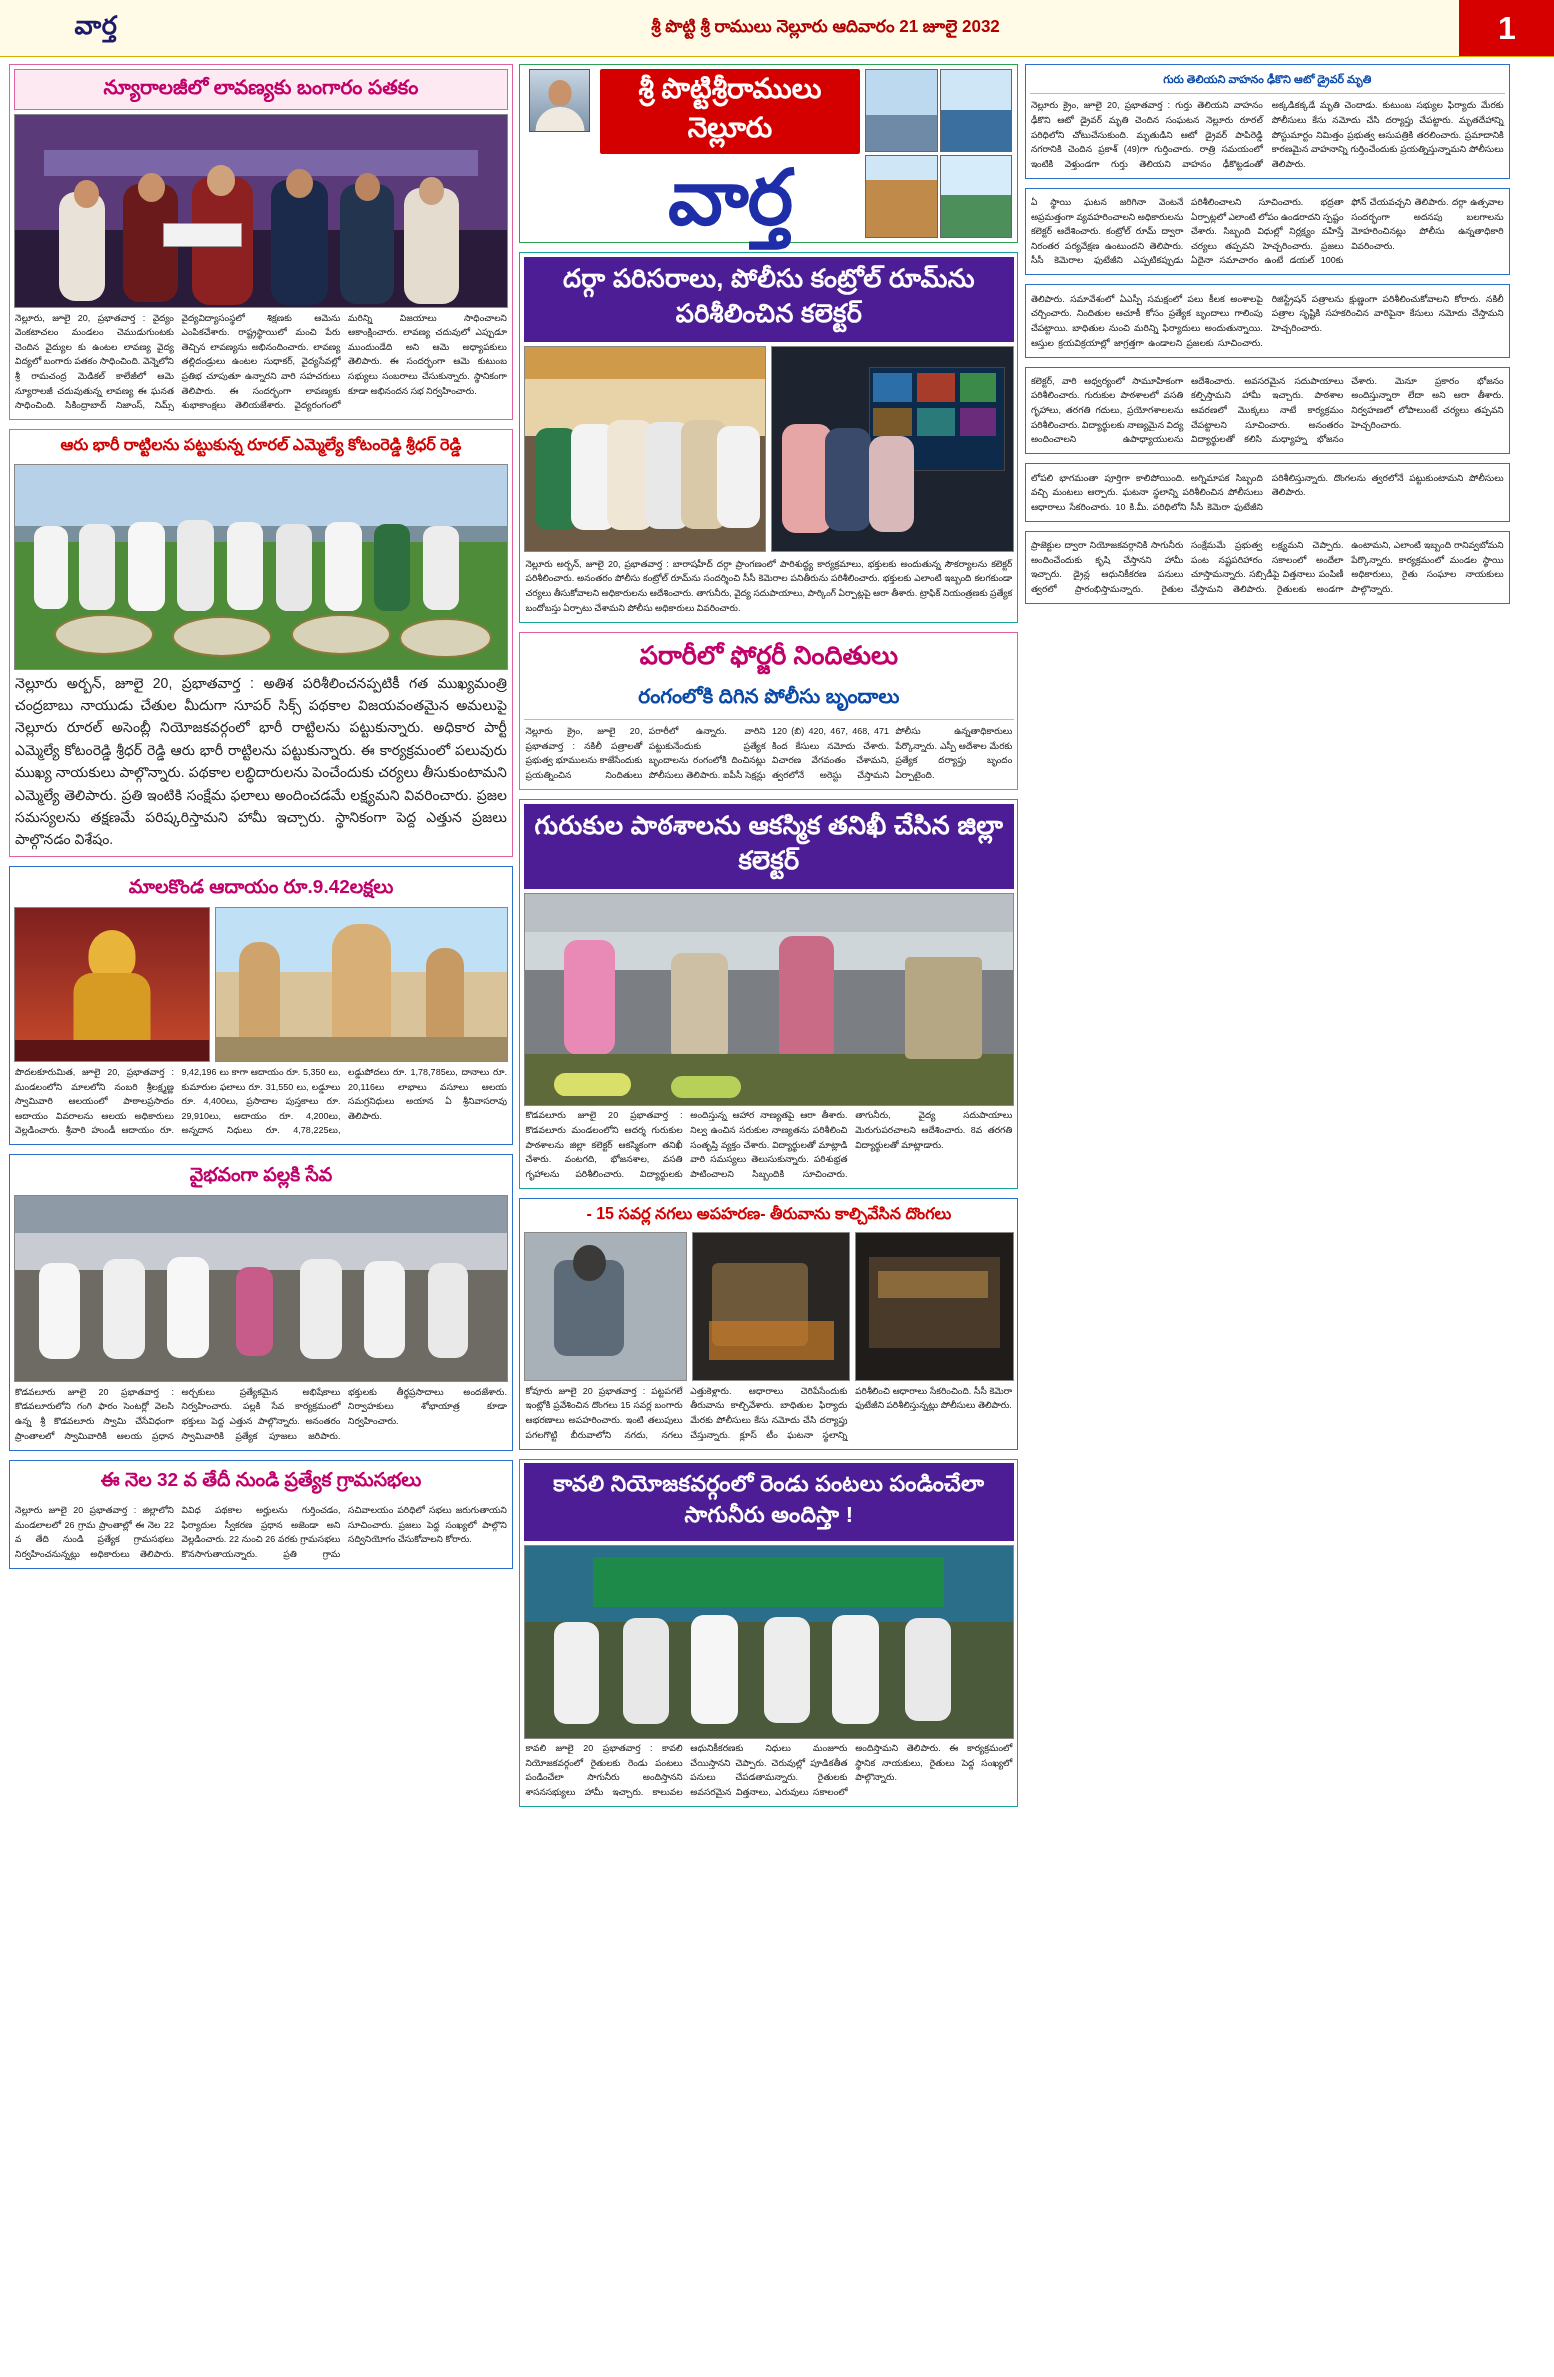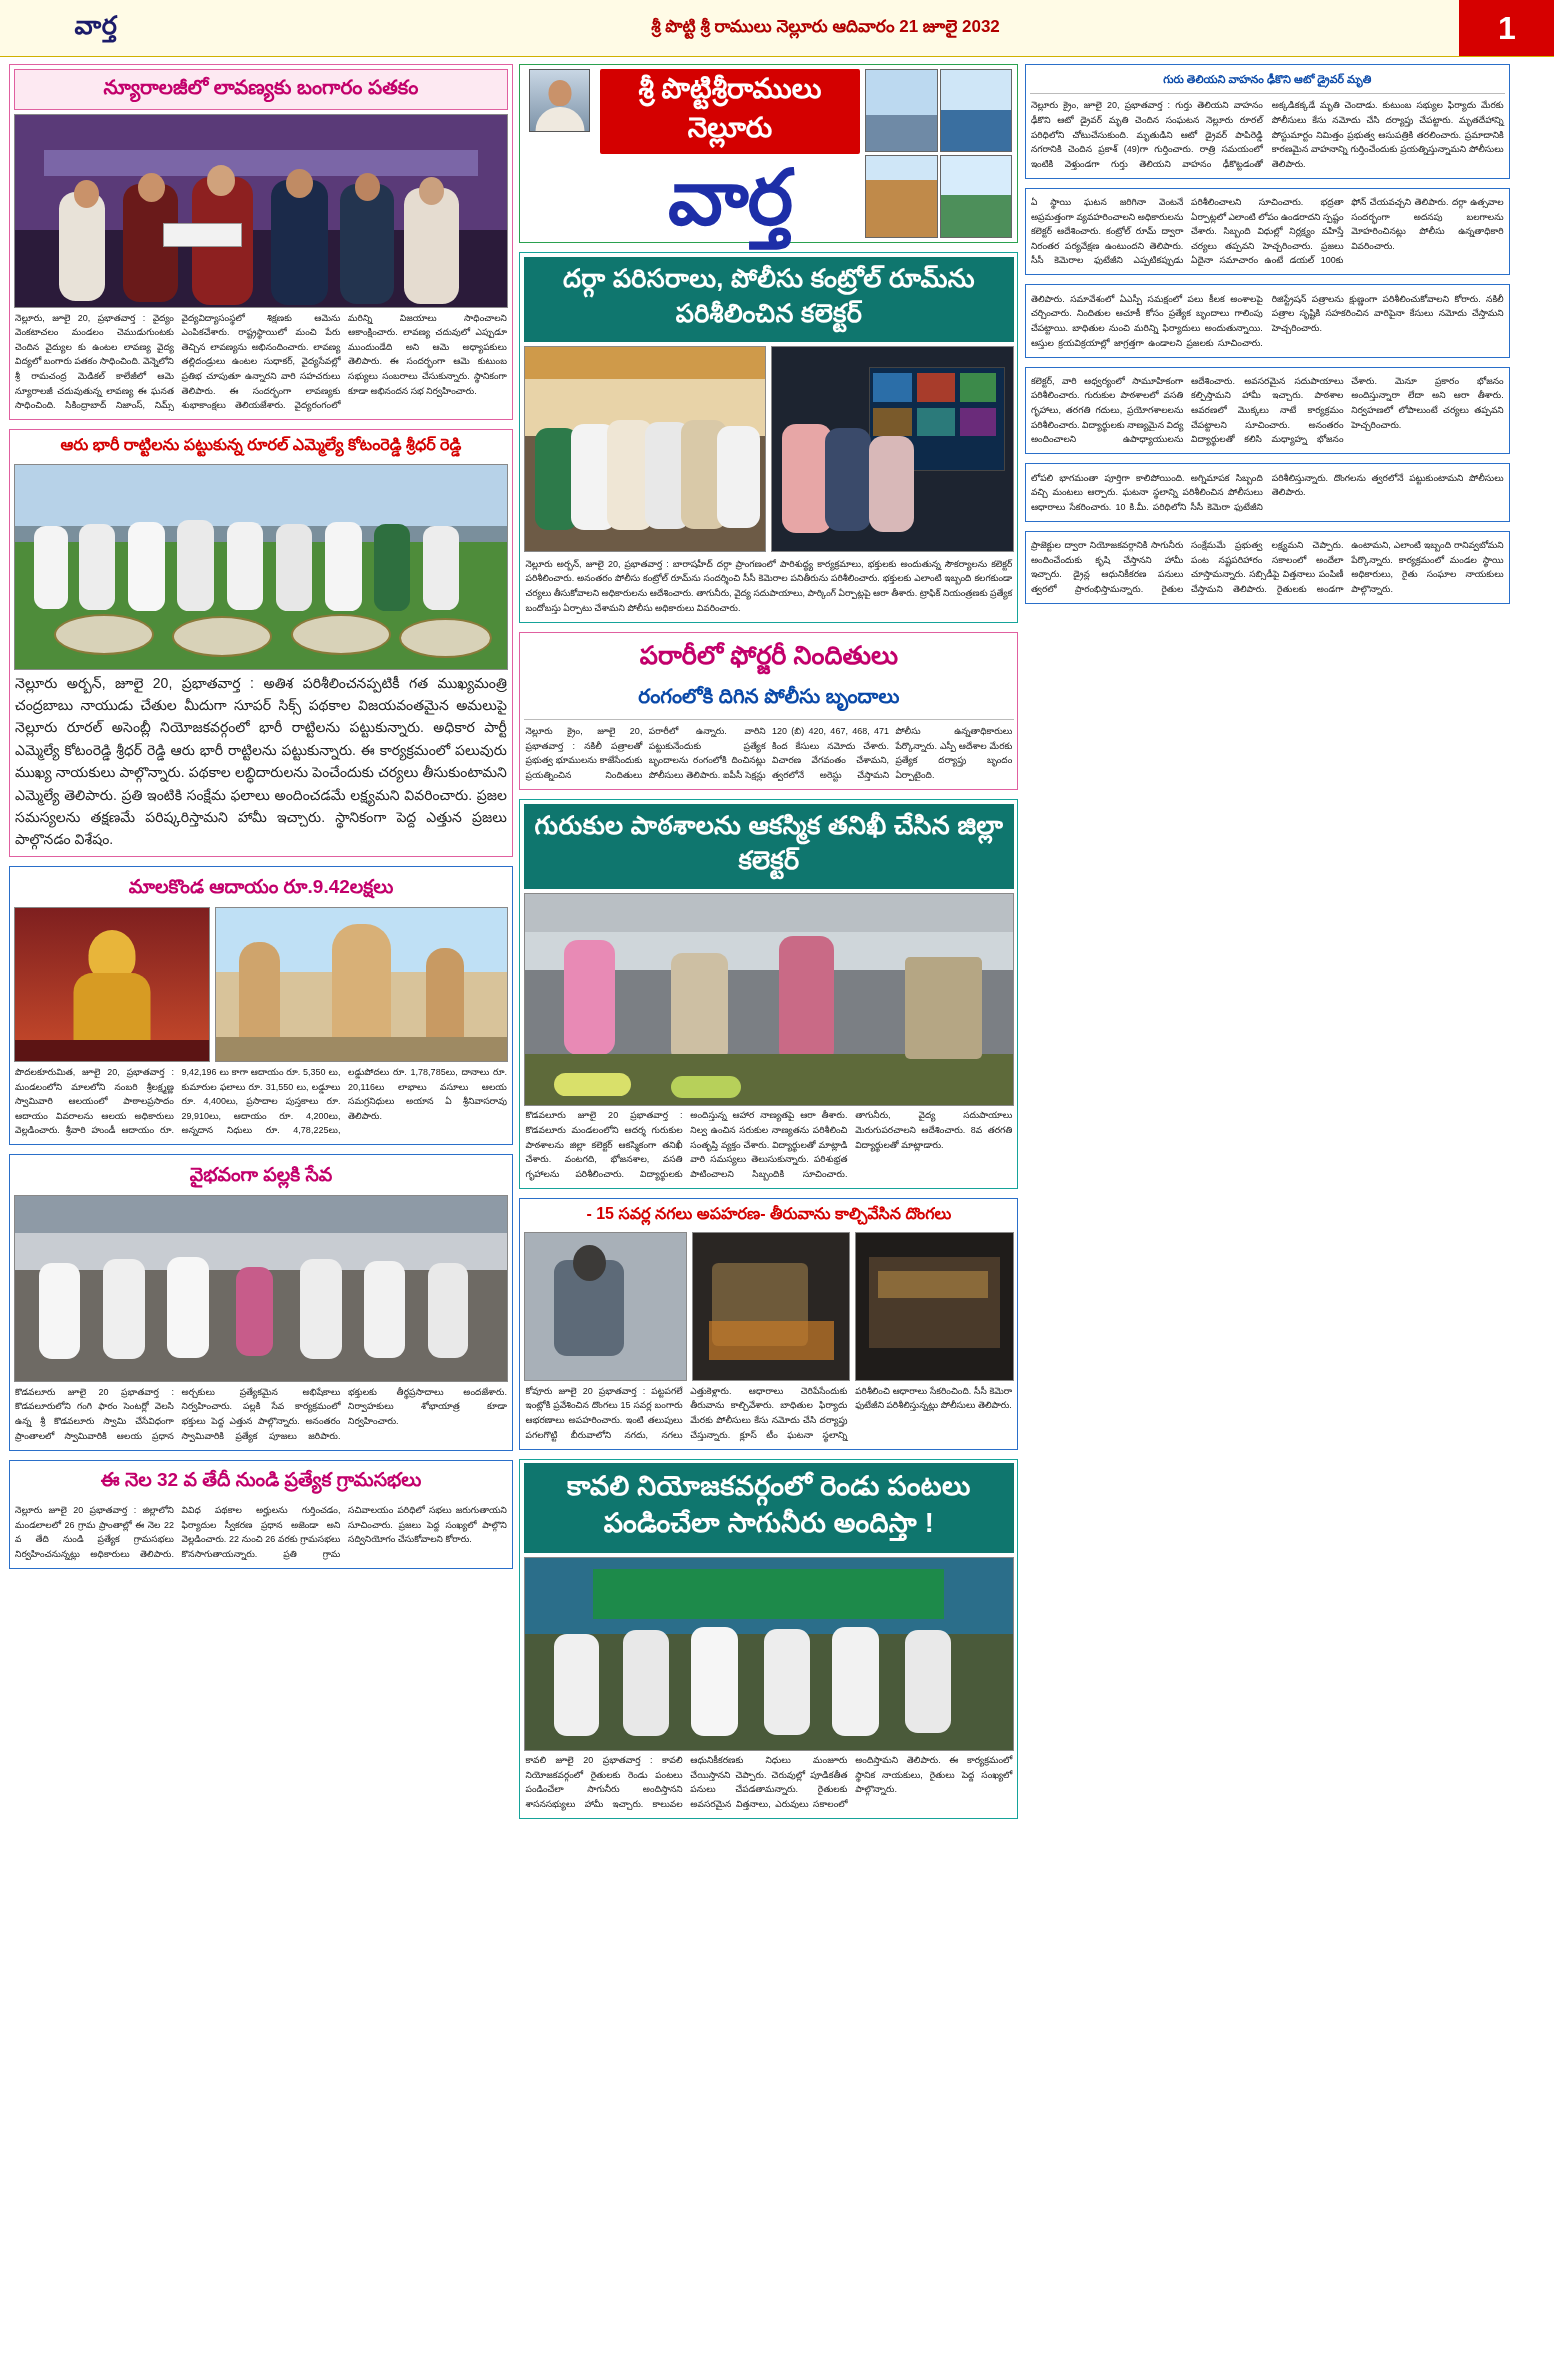"దర్గా పరిసరాలు, పోలీసు కంట్రోల్ రూమ్‌ను" .headline-red-band { background: #0f766e -> #4c1d95 }
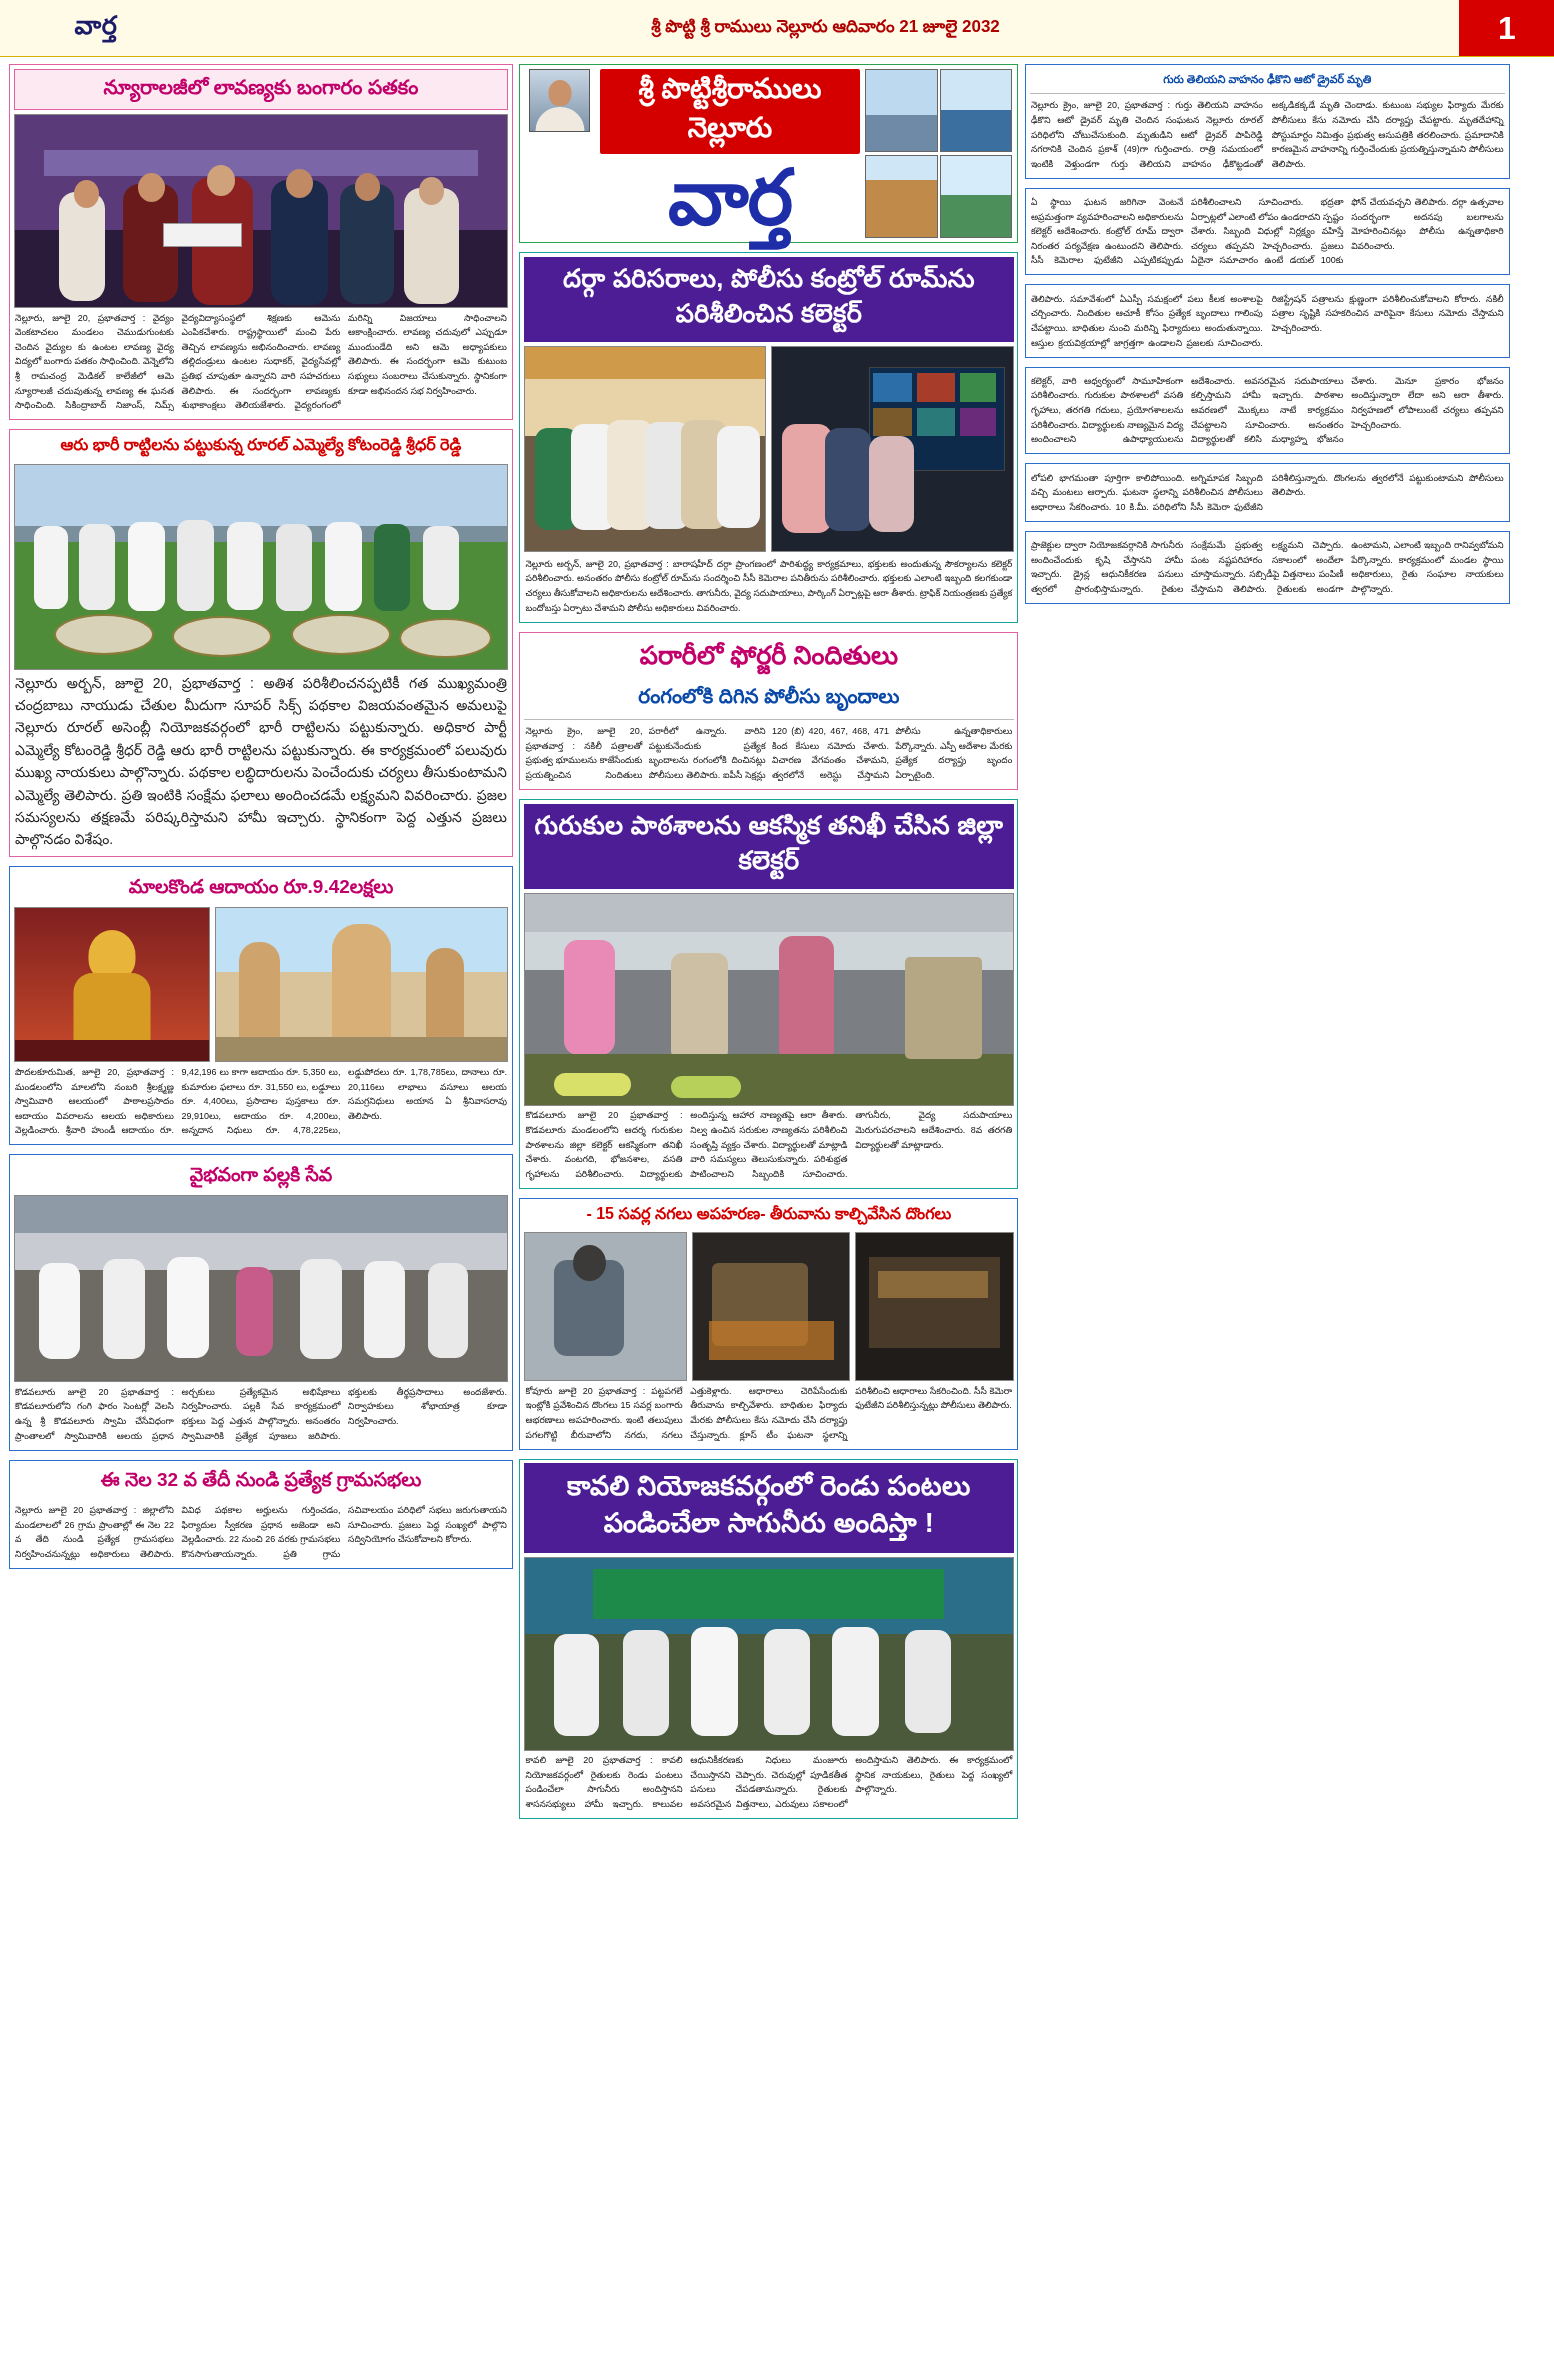"కావలి నియోజకవర్గంలో రెండు పంటలు" div.headline-red-band { font-size: 27px -> 22px }
